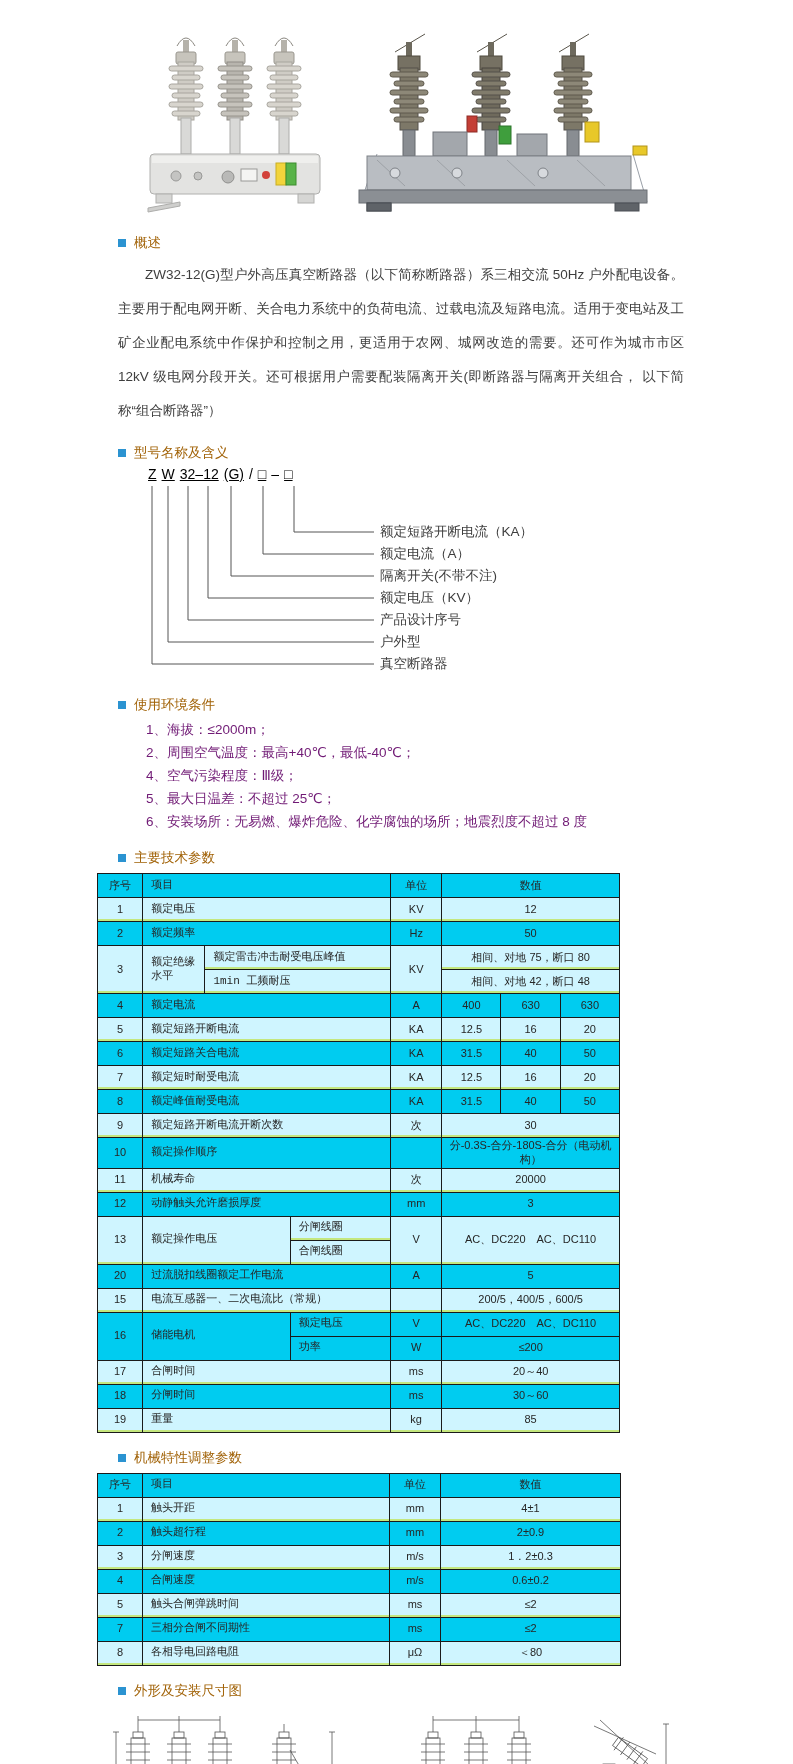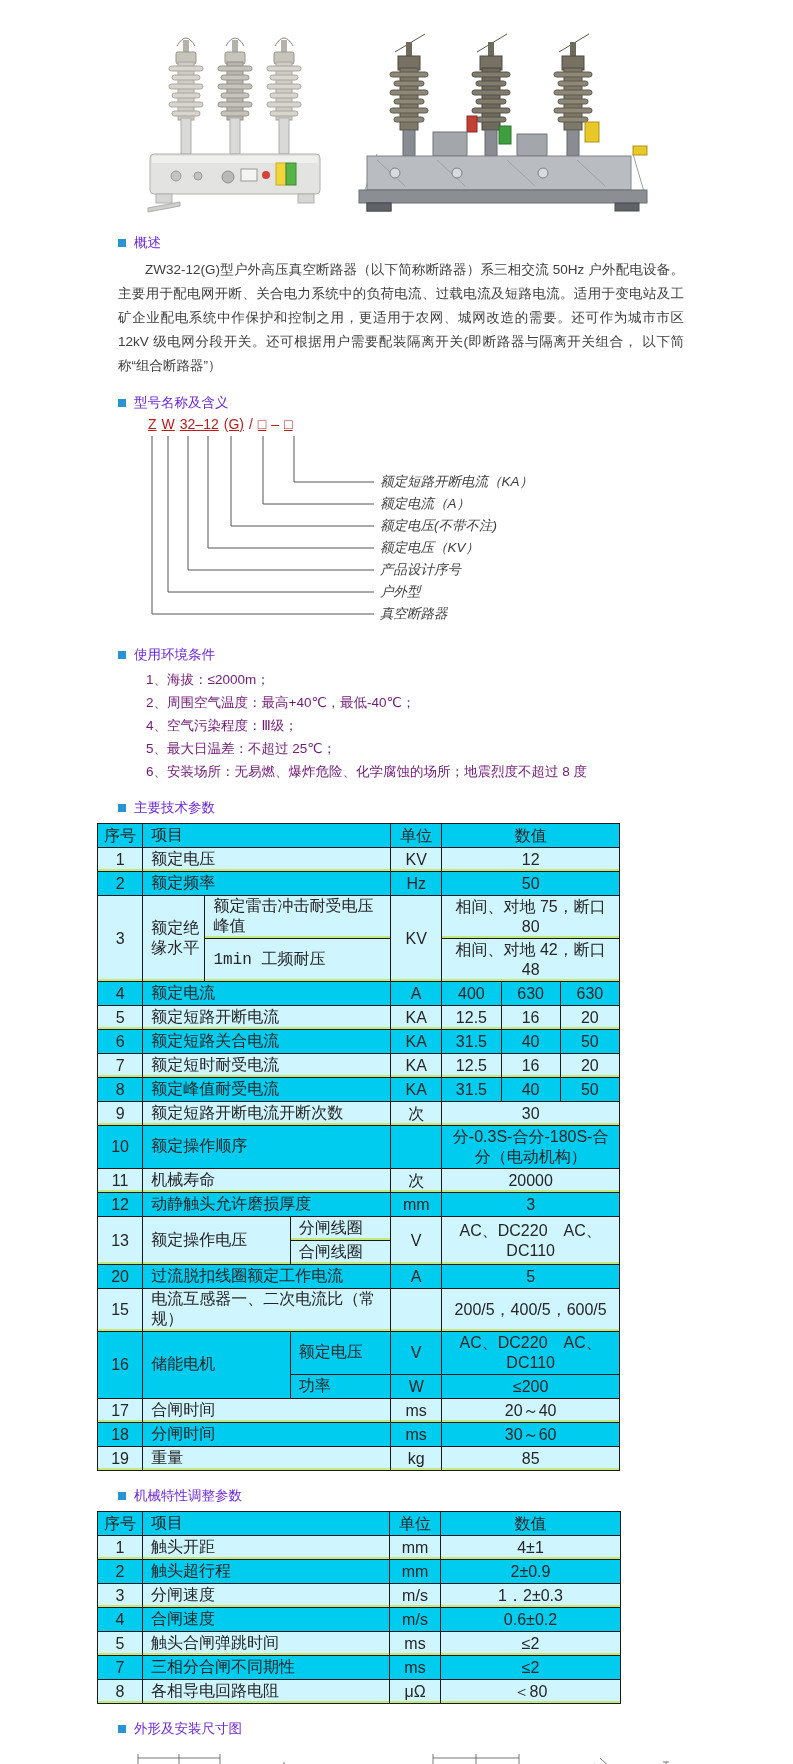"概述" .sec-title { color: #6d28d9 -> #a16207 }
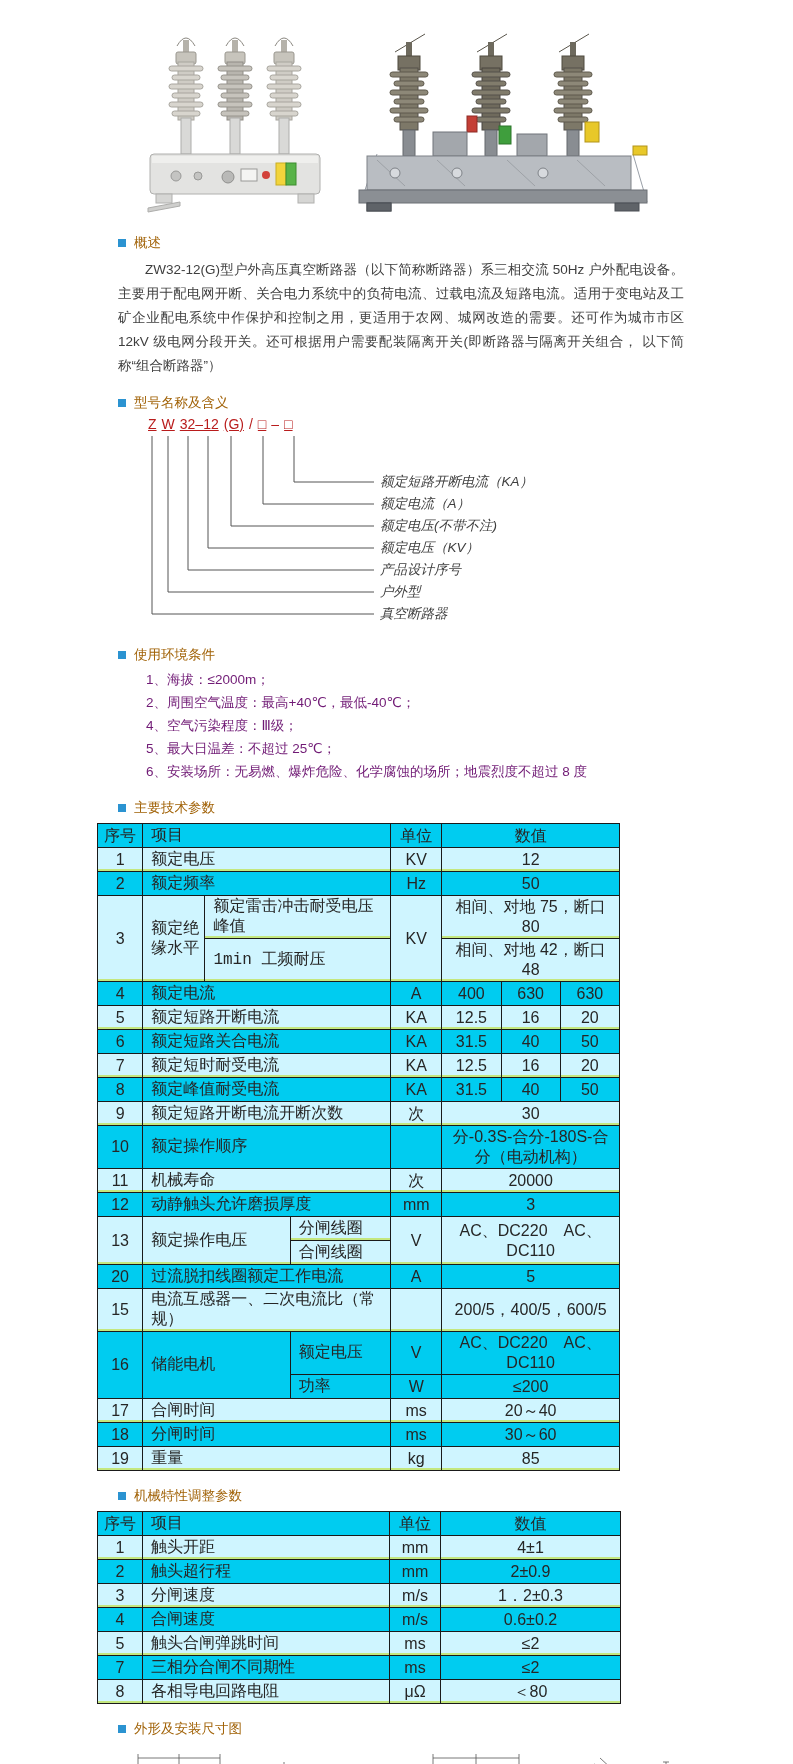"ZW32-12(G)型户外高压真空断路器（以下简称断路器）系三相交流 50Hz" .para { line-height: 24px -> 34px }
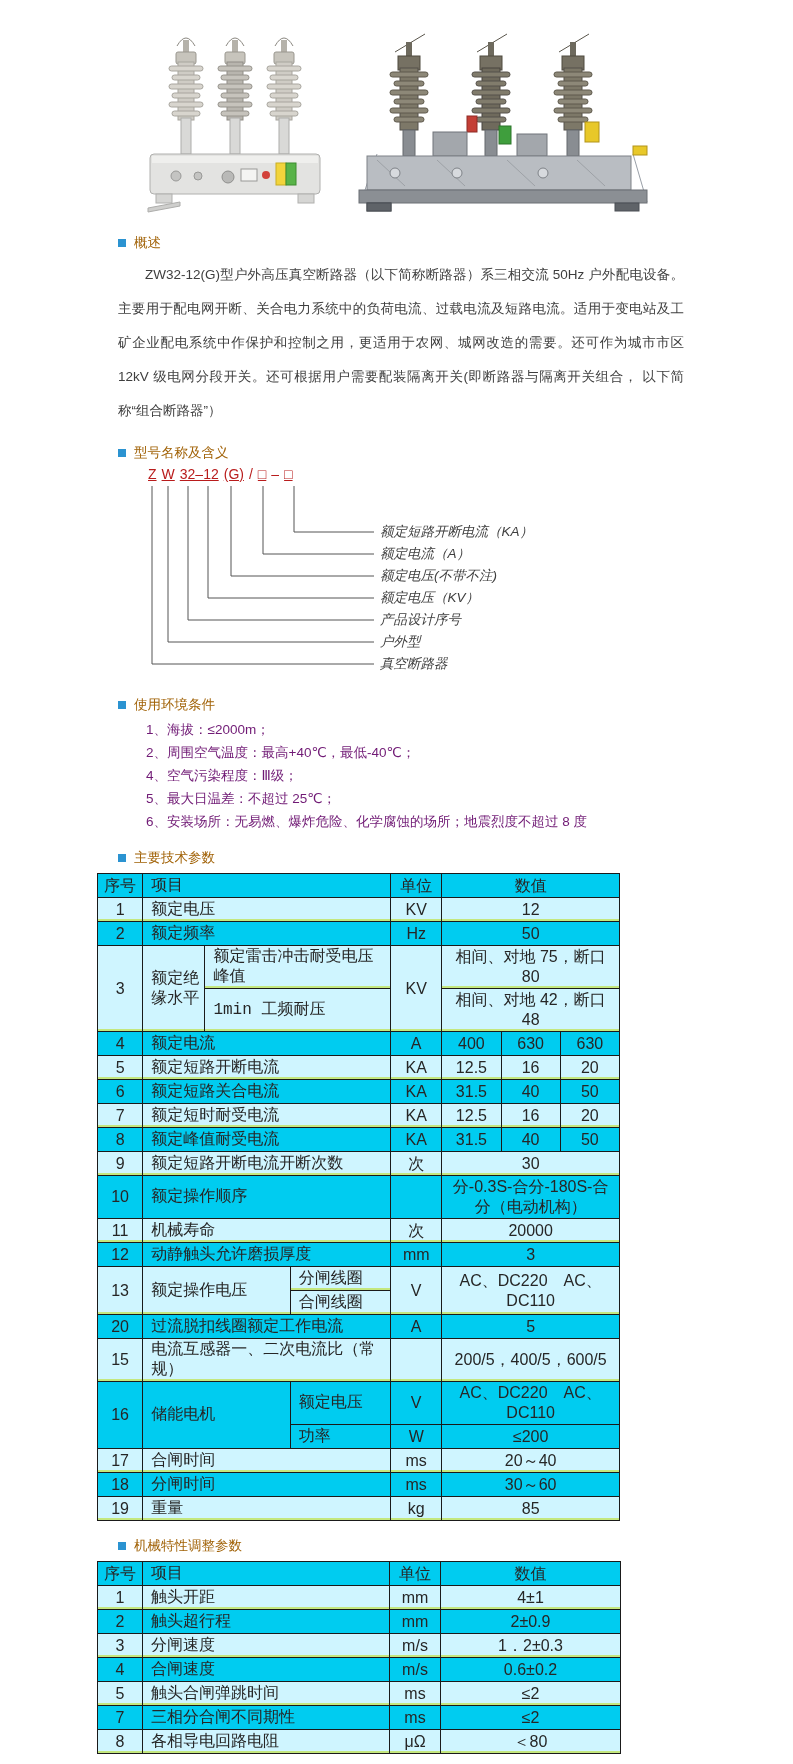"Z W 32–12 (G) /" .model-code { color: #b91c1c -> #000000 }
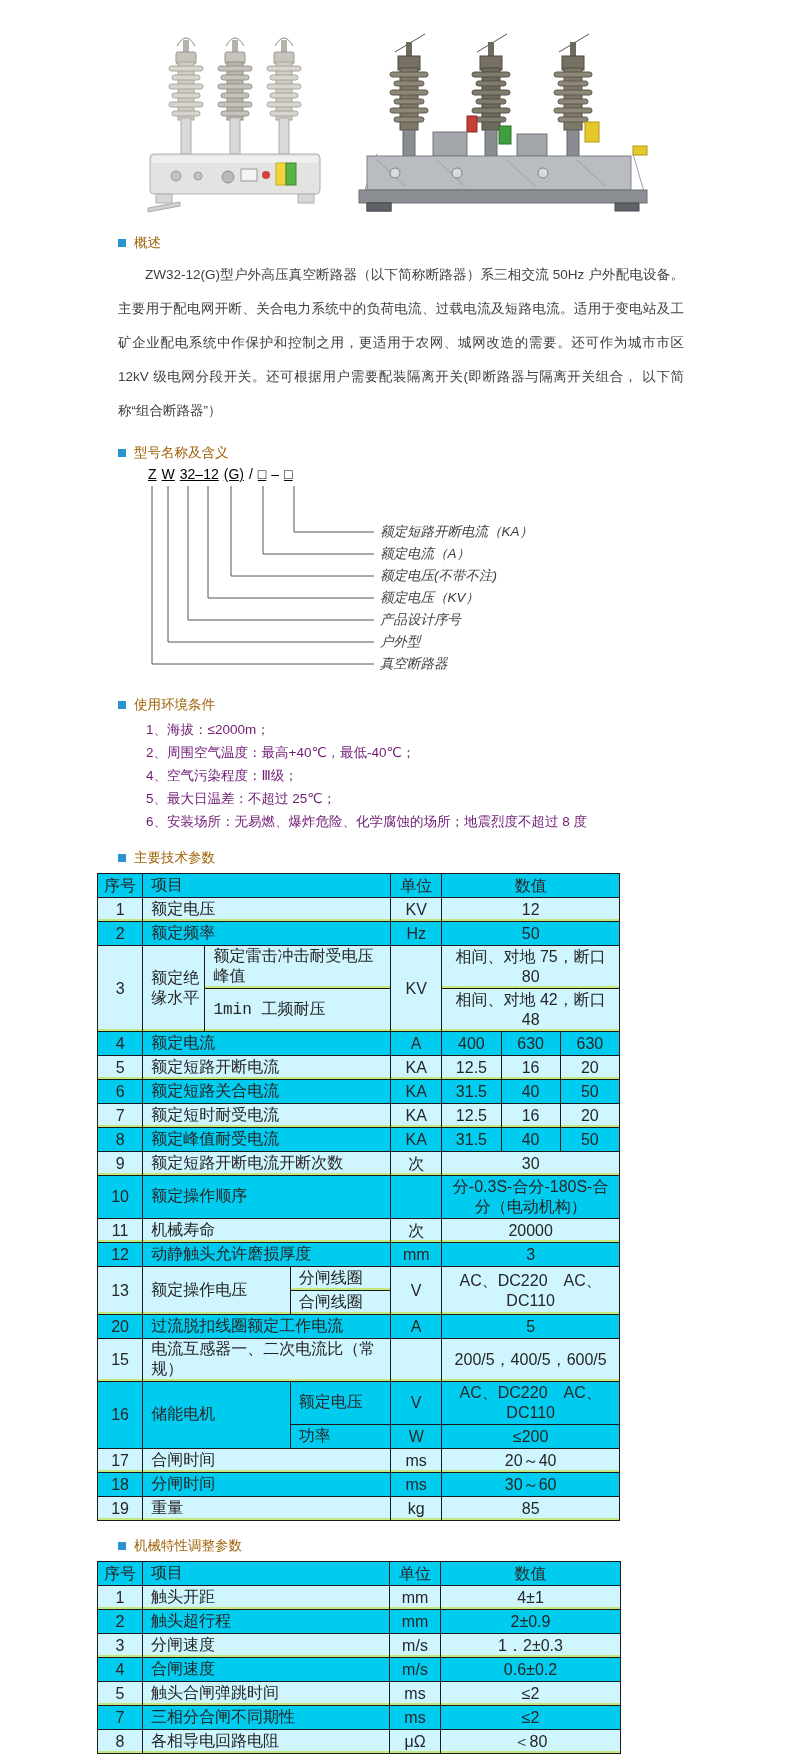"额定短路开断电流（KA）" .model-label { font-style: italic -> none }
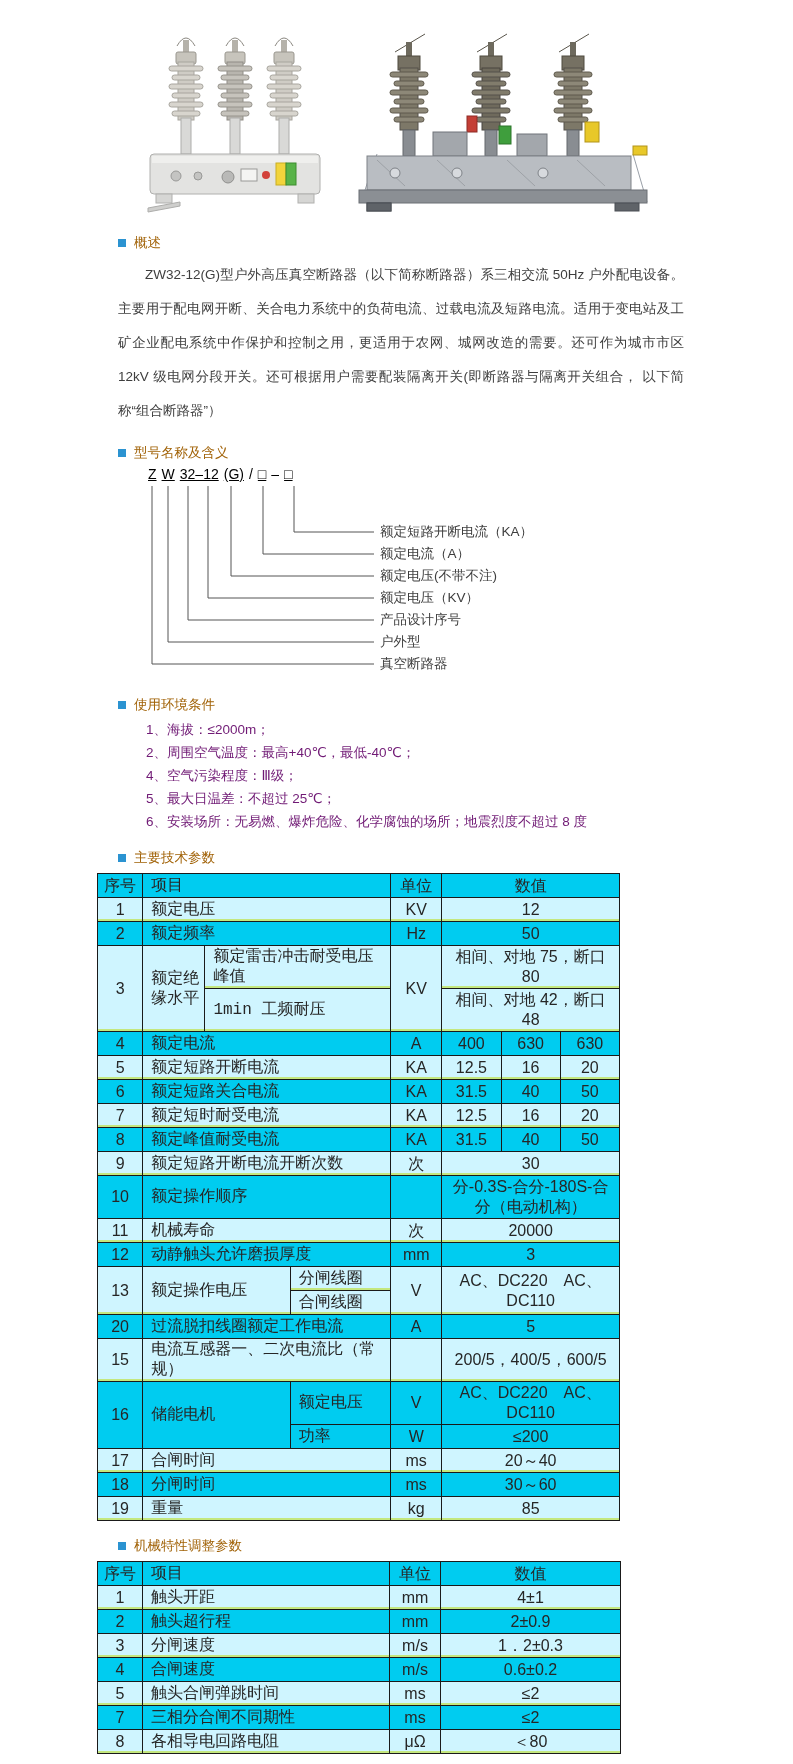"额定电压(不带不注)" div.model-label { text: 额定电压 -> 隔离开关 }
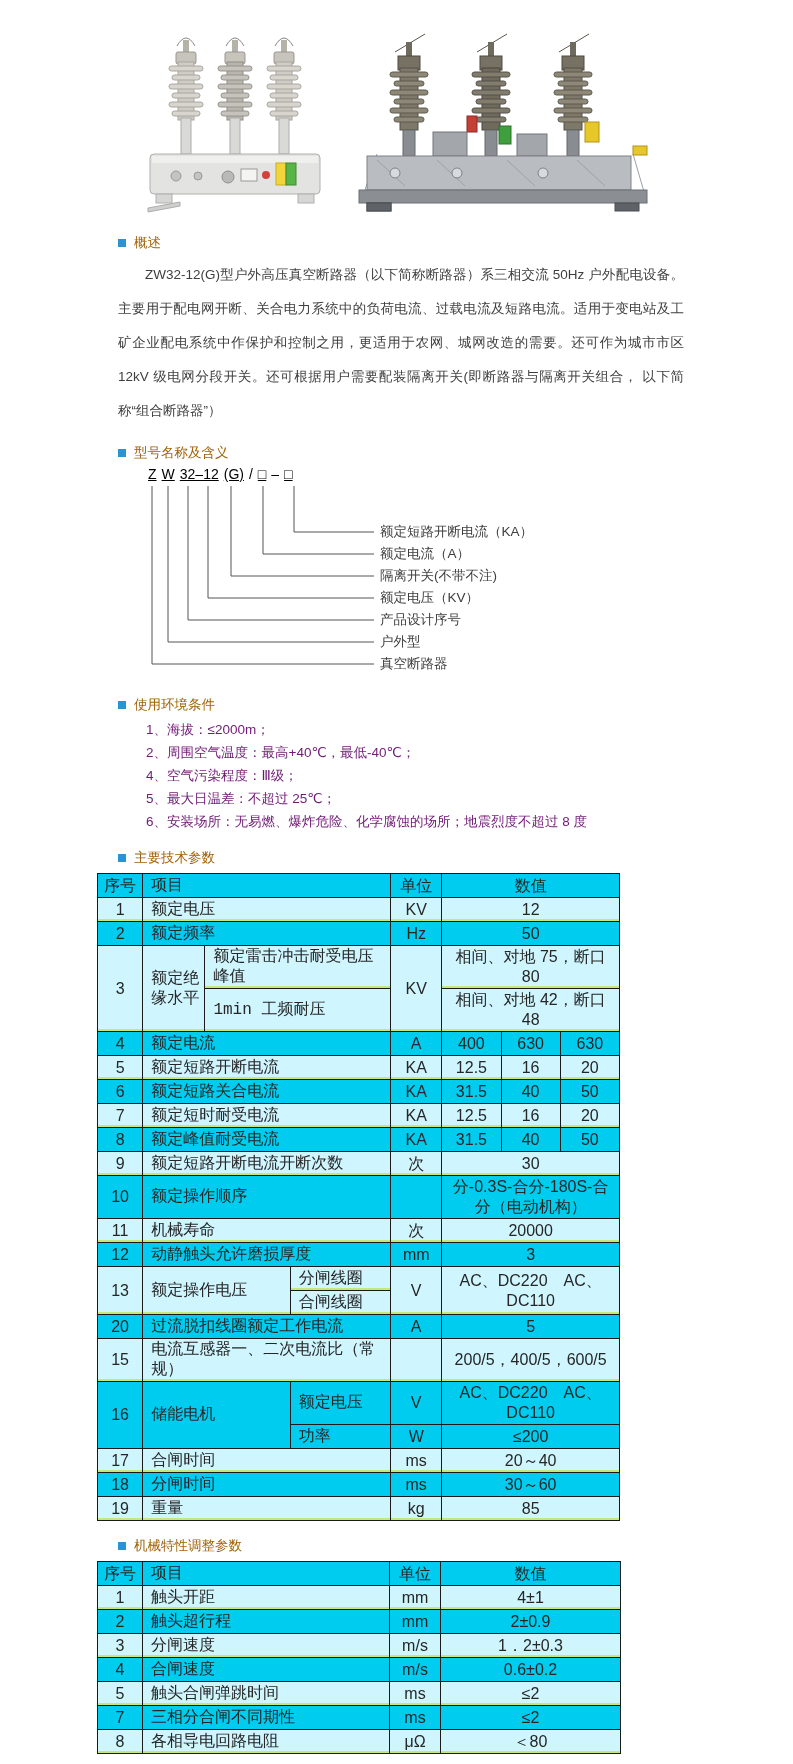"序号" table { font-size: 16px -> 11px }
